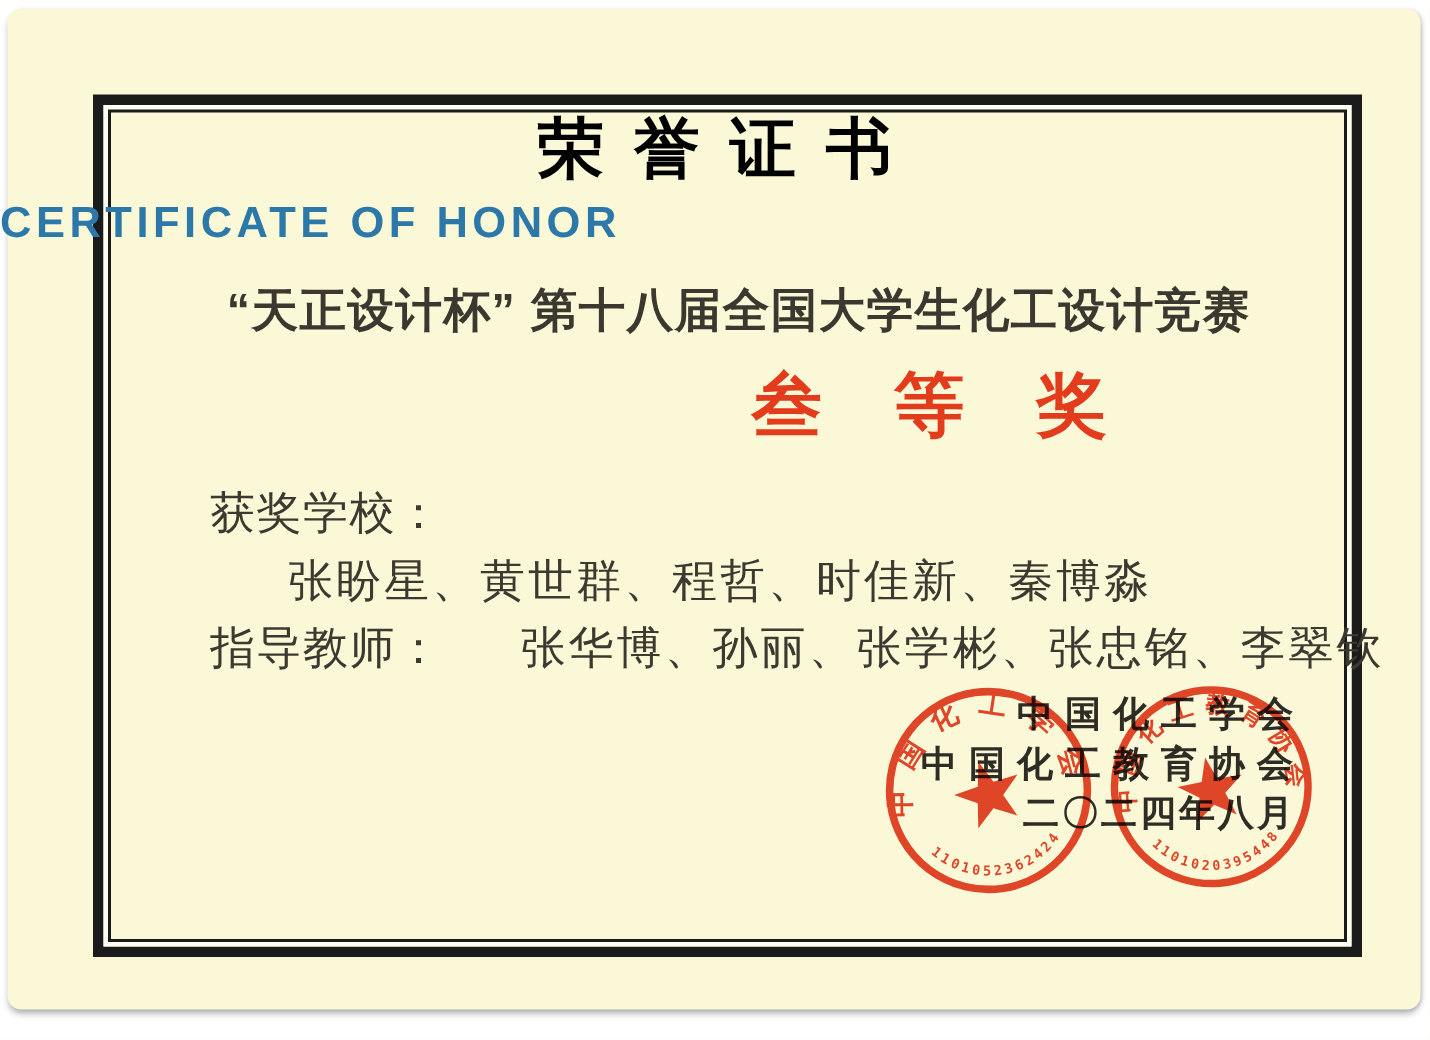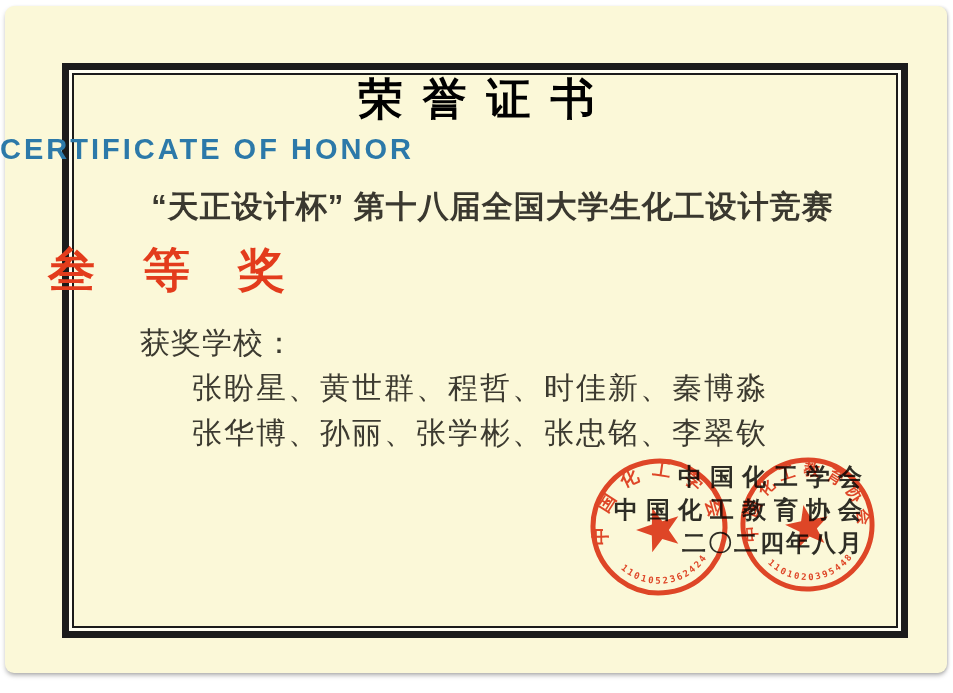"叁等奖" .award { text-align: left -> right }
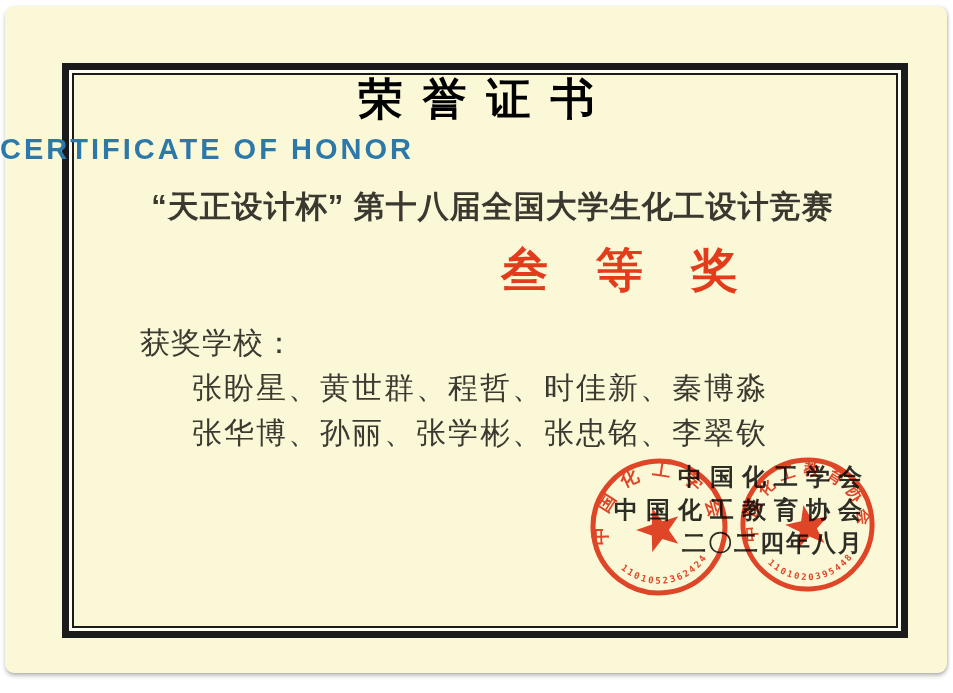"指导教师：" span.info-label { html: none -> <span>指导教师：</span> }
